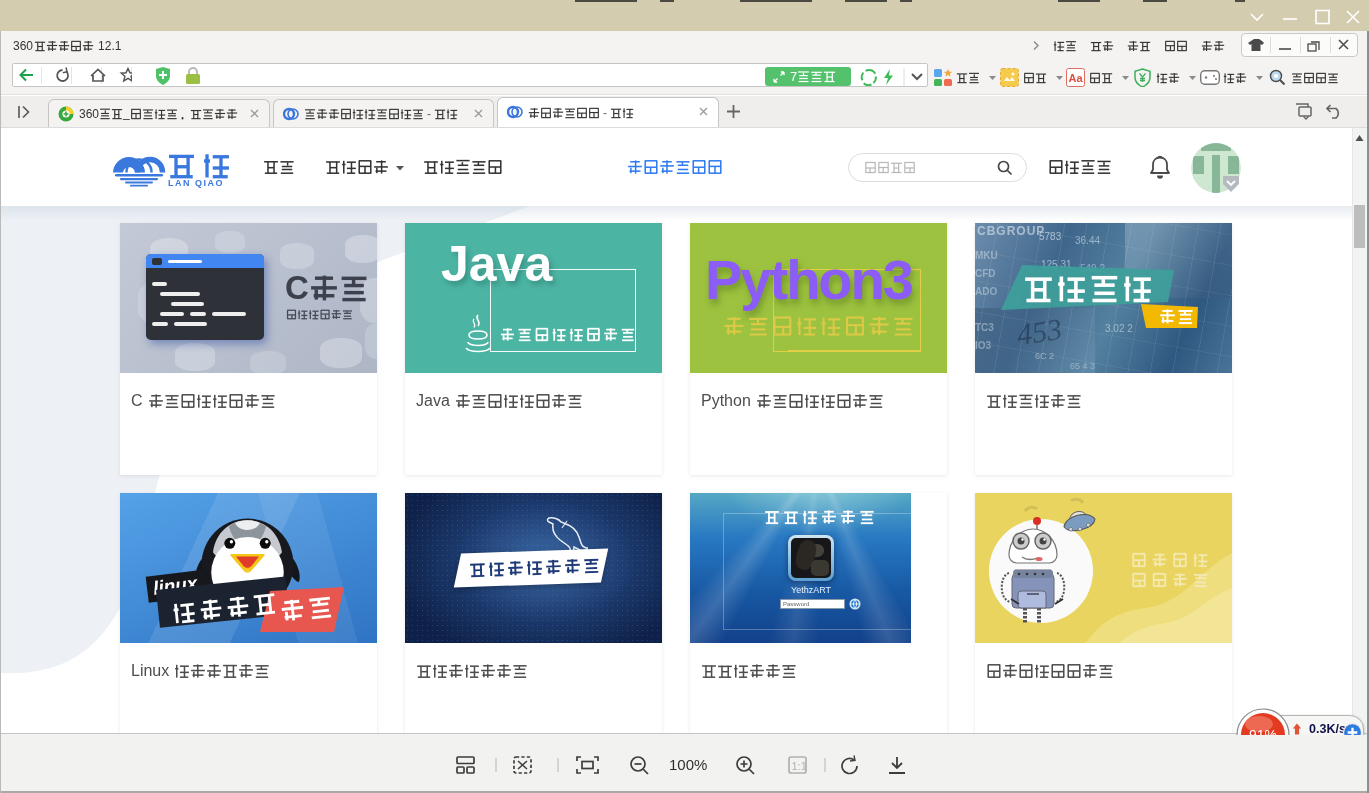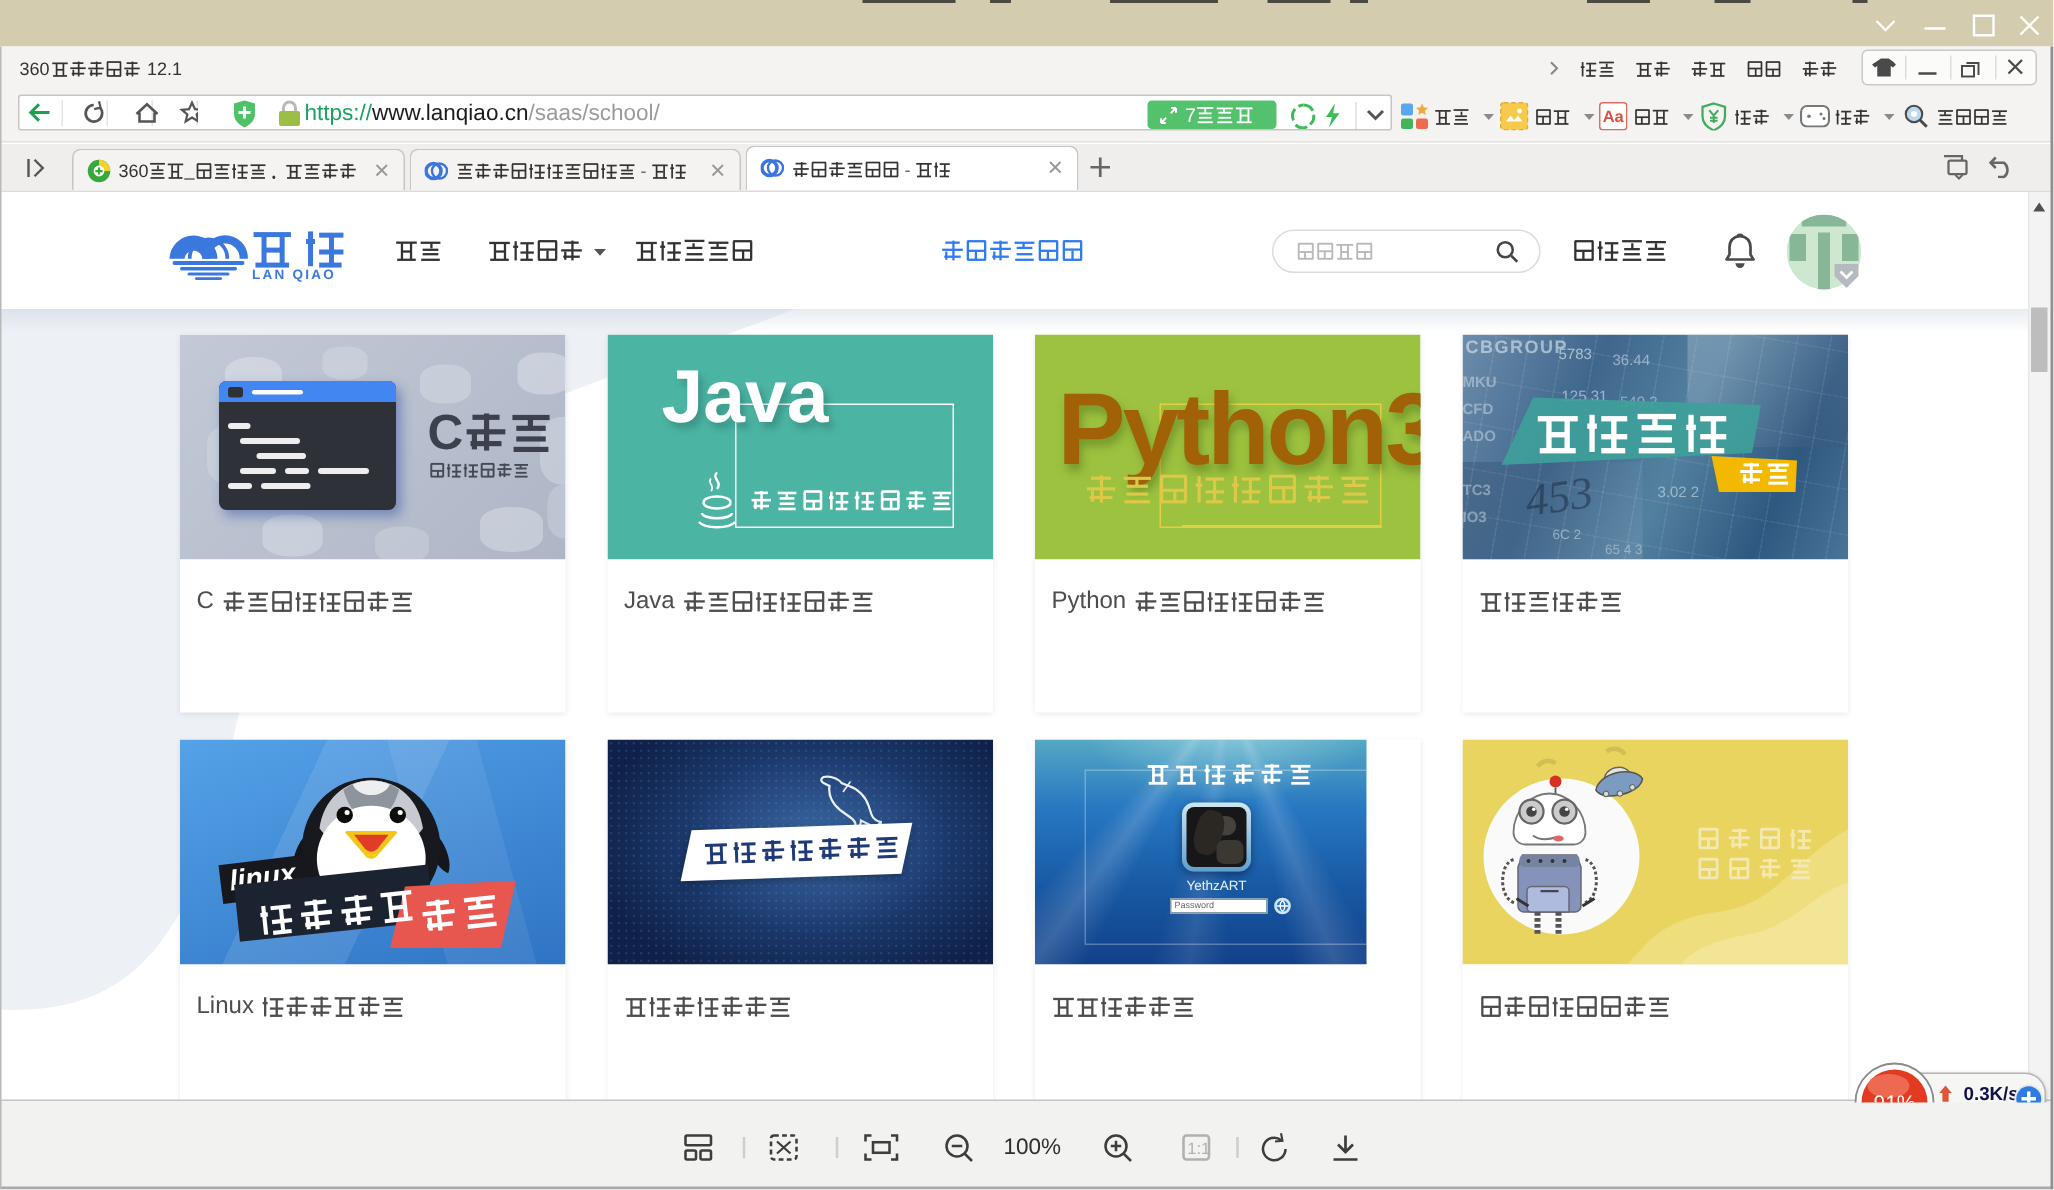"https" div.abs { html: <div>https<span>://</span><span>www.lanqiao.cn</span><span>/saas/school/</span></div> -> none }
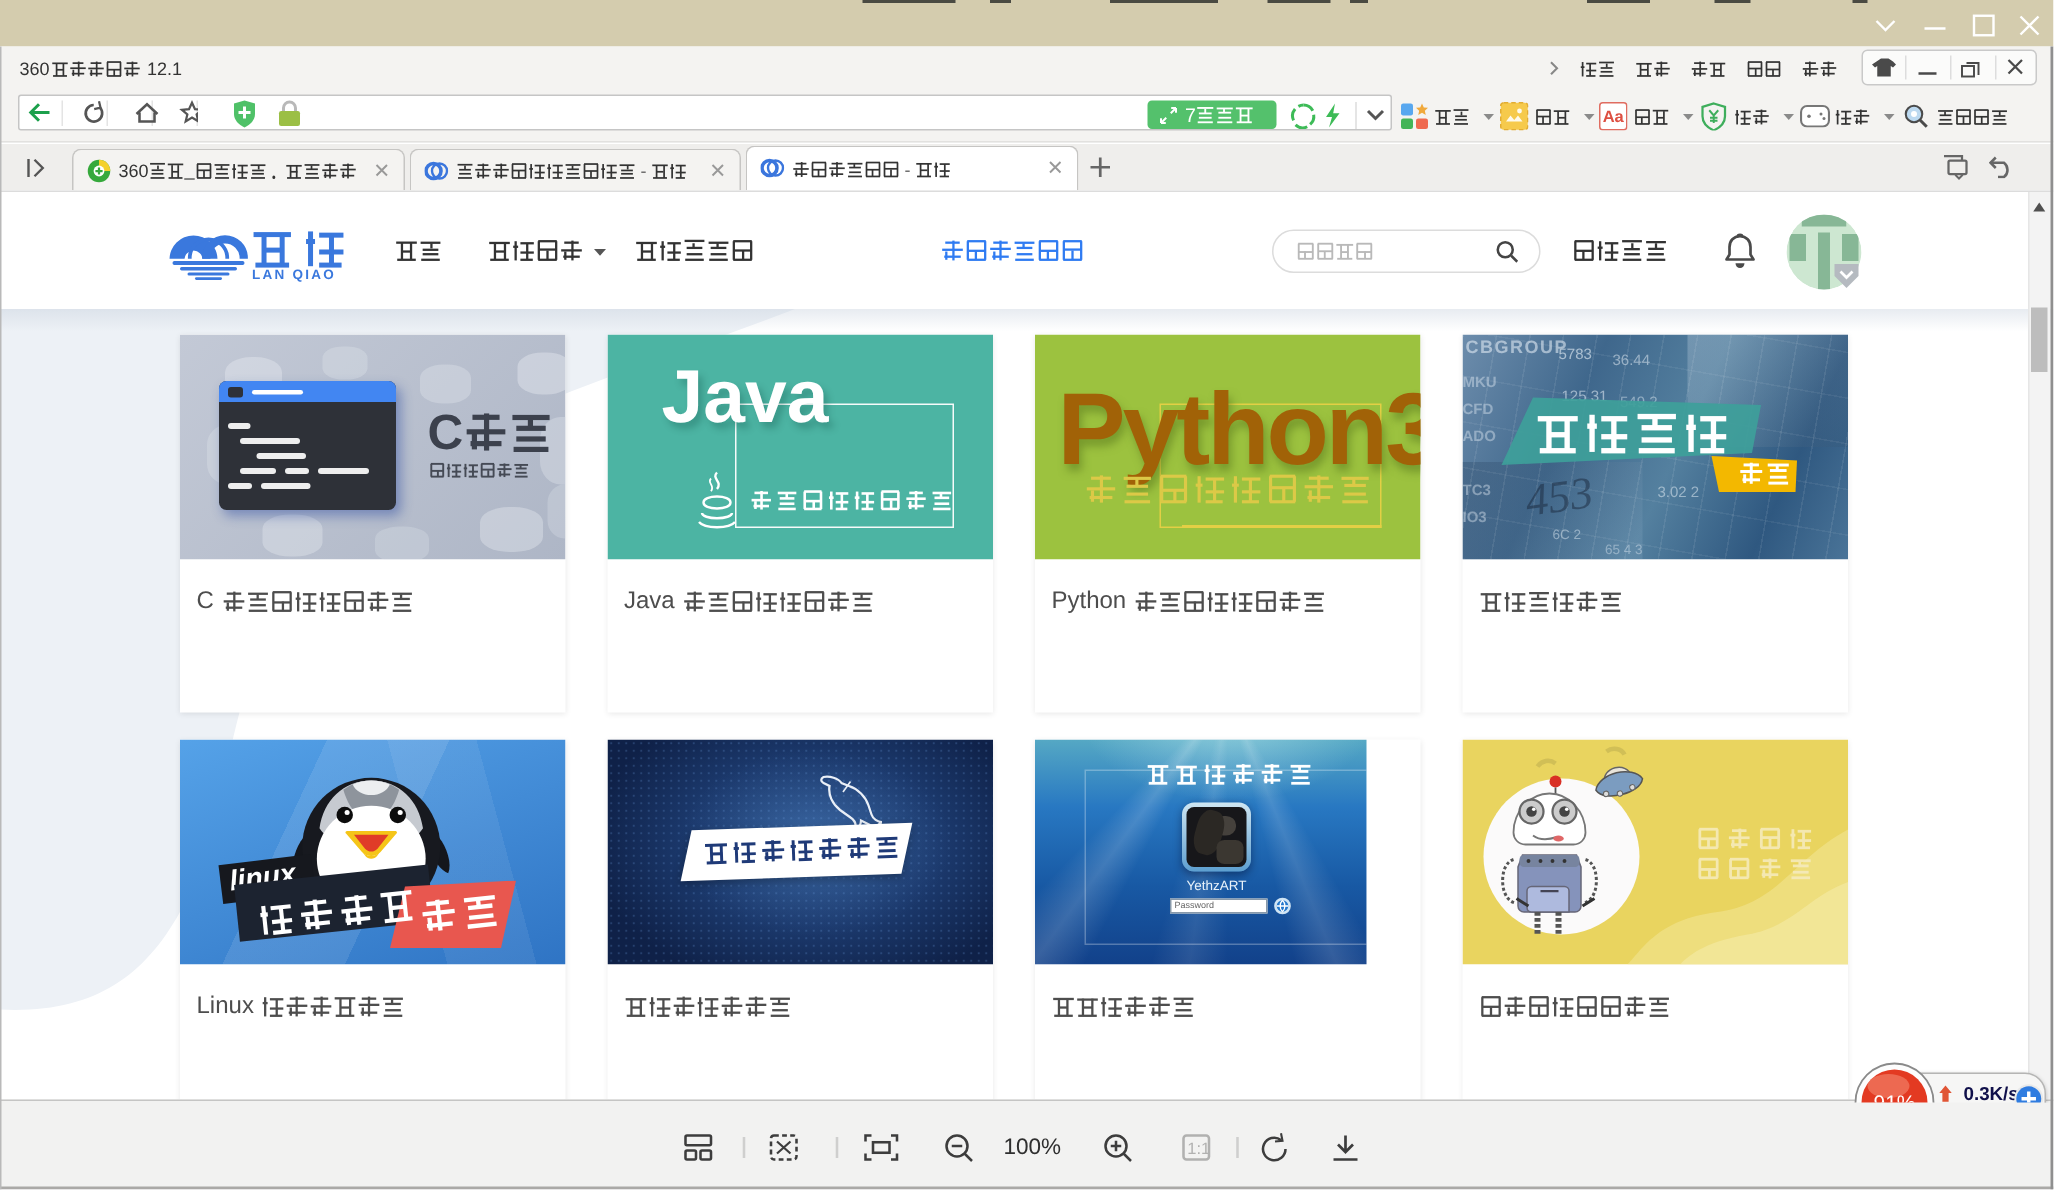"Python3" div.abs { color: #a16207 -> #8b5cf6; font-size: 68px -> 56px }
